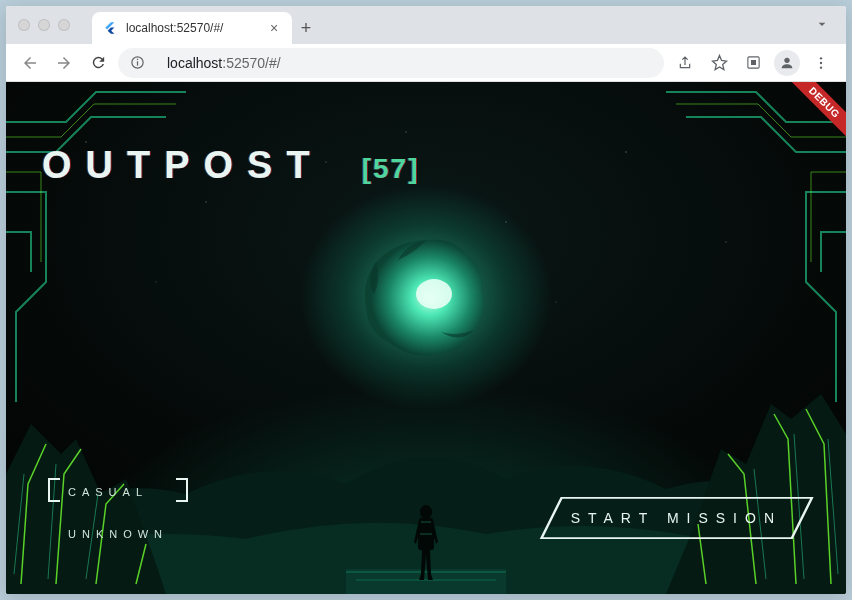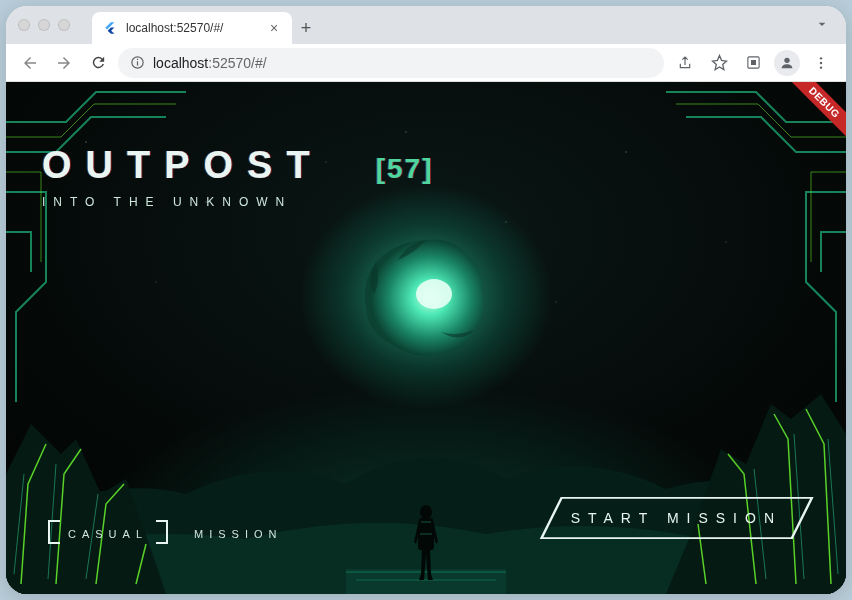"localhost:52570/#/" .browser-window { border-radius: 21px -> 3px }
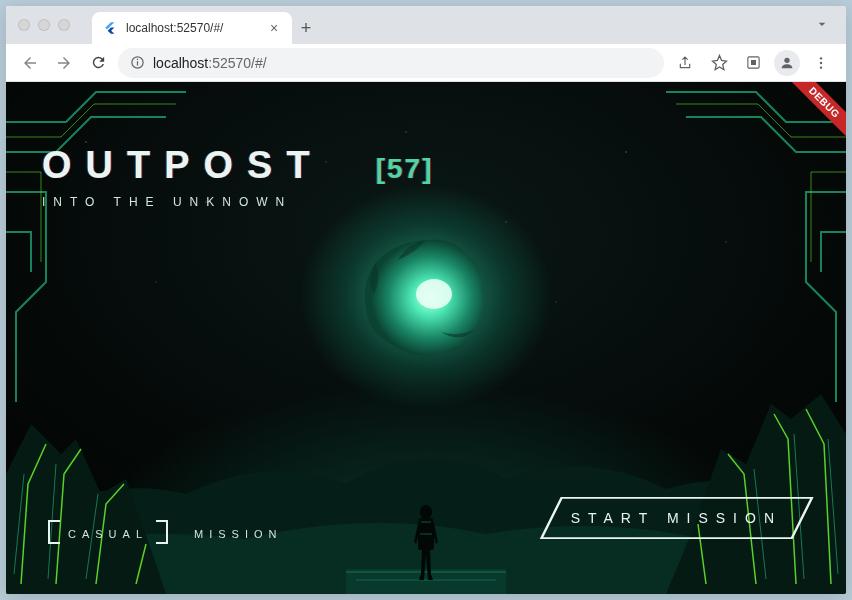"localhost" .addr-host { margin-left: none -> 14px }
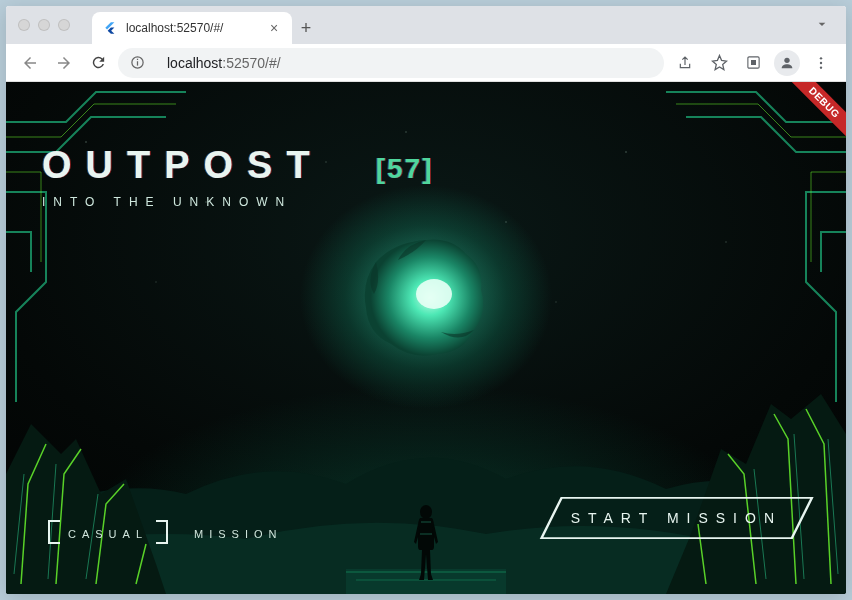"[57]" .title-id { margin-left: 16px -> 2px }
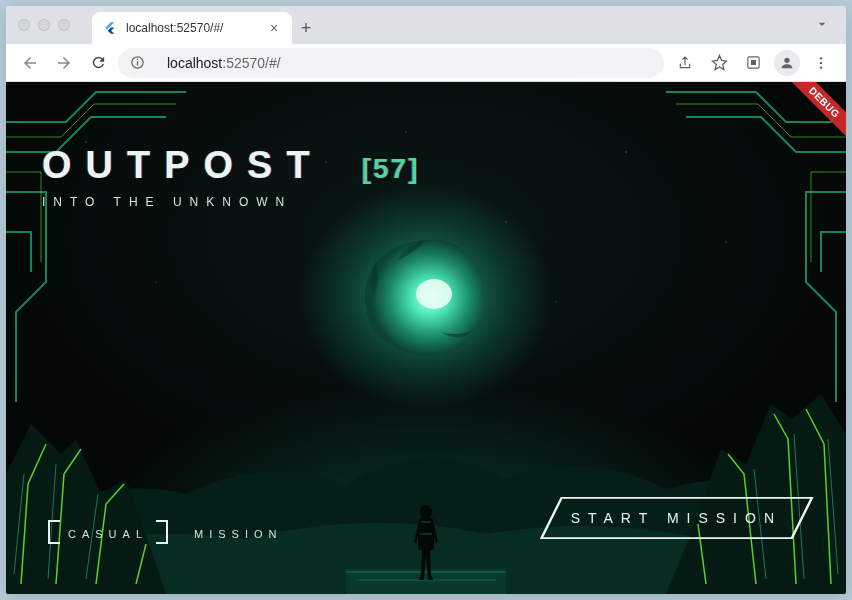"INTO THE UNKNOWN" div.title-sub { html: <div>INTO THE UNKNOWN</div> -> none }
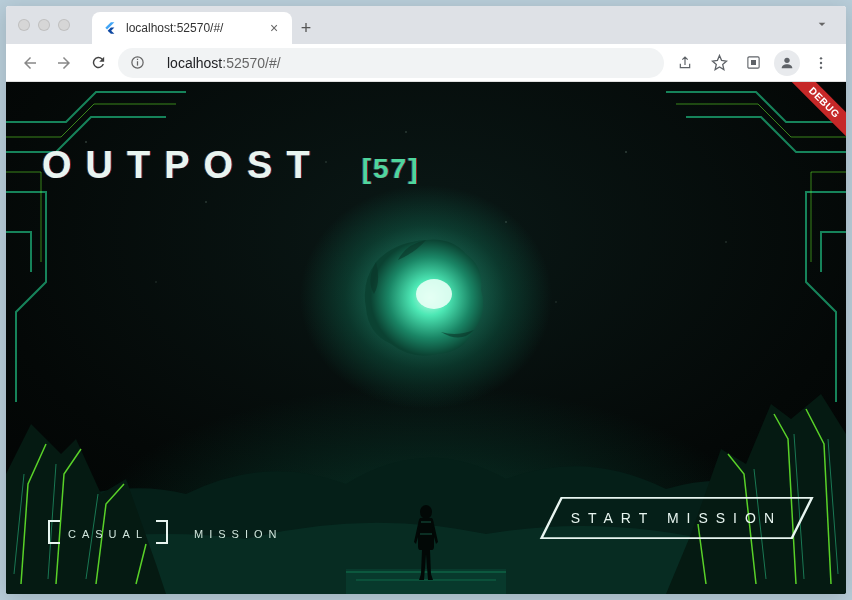"CASUAL" .difficulty-block { flex-direction: row -> column }
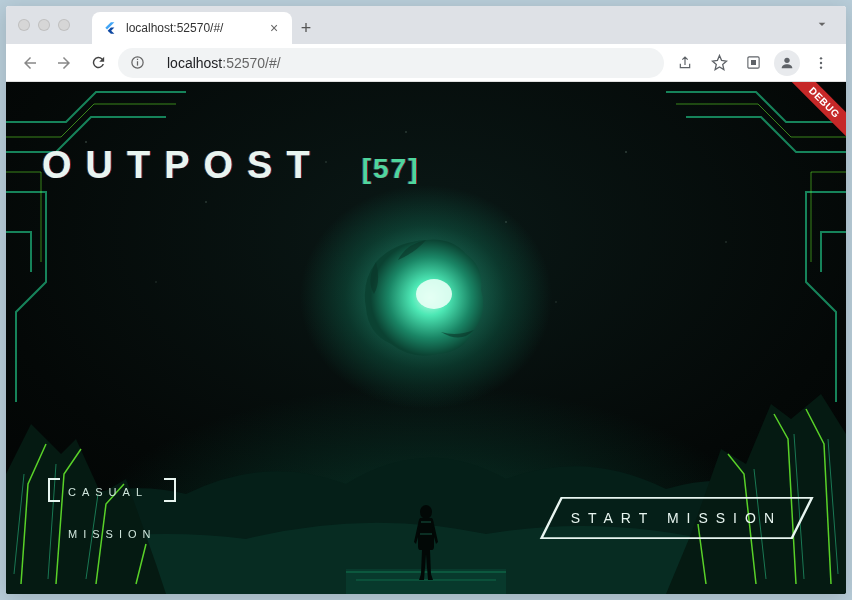"MISSION" div.diff-item { text: MISSION -> UNKNOWN }
